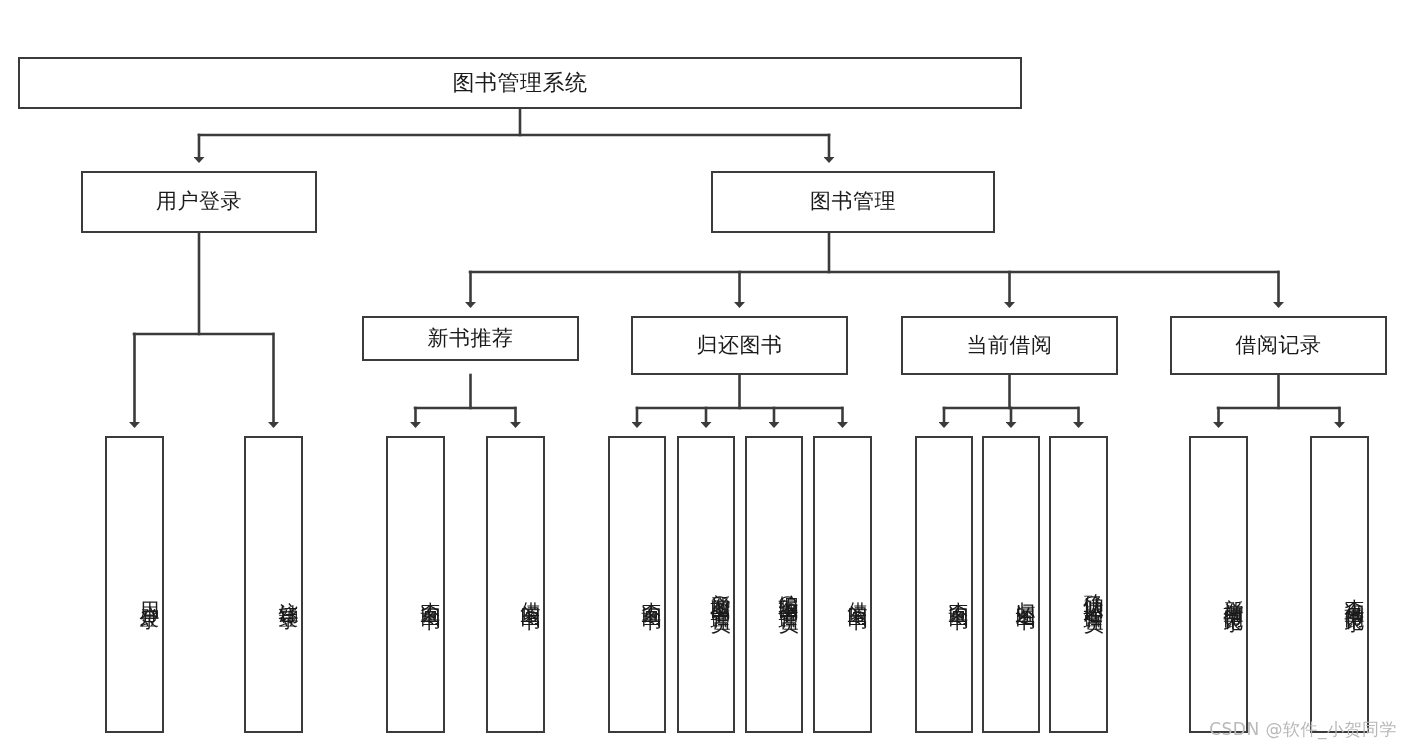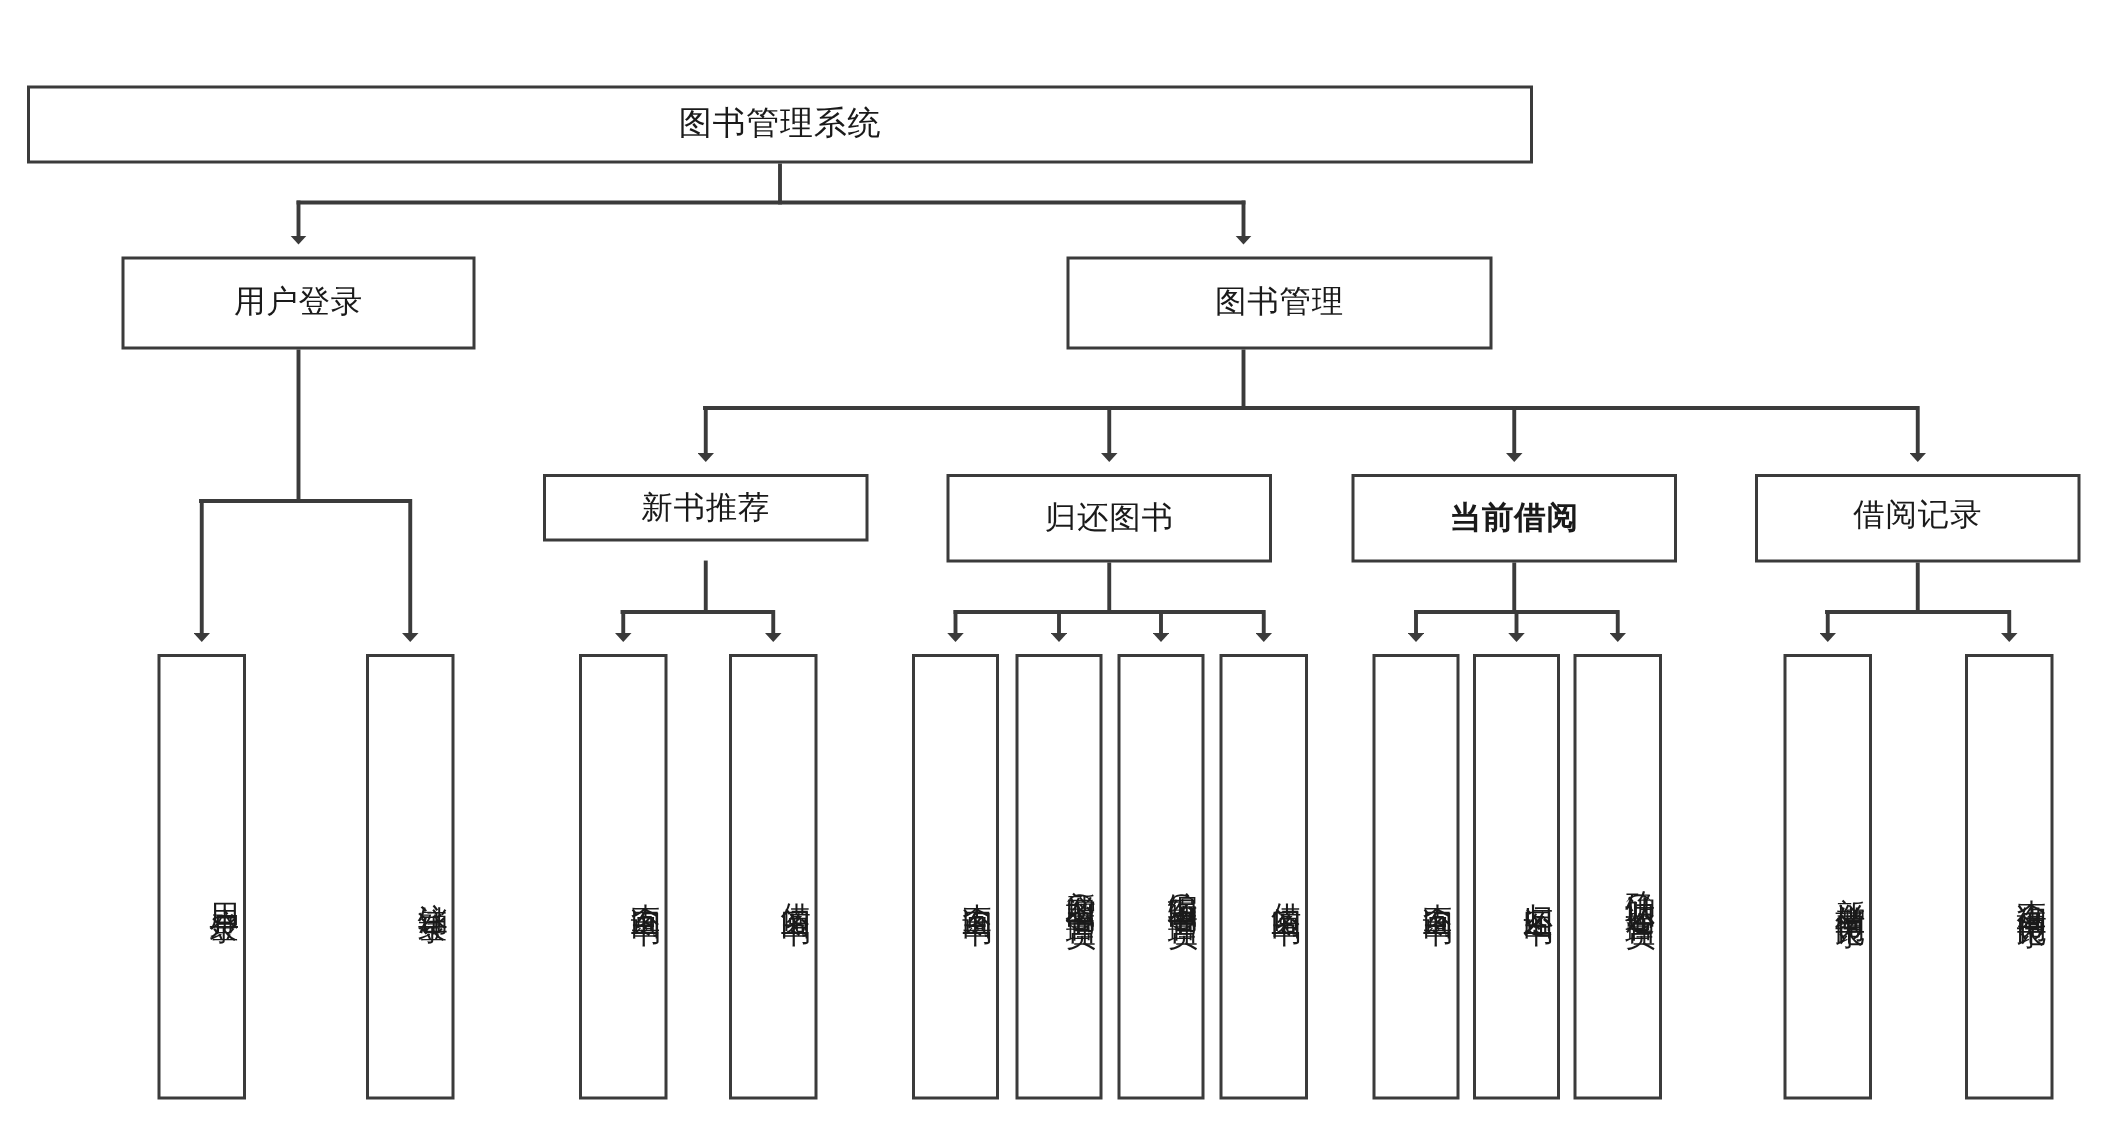"当前借阅" div.node { font-weight: bold -> none }
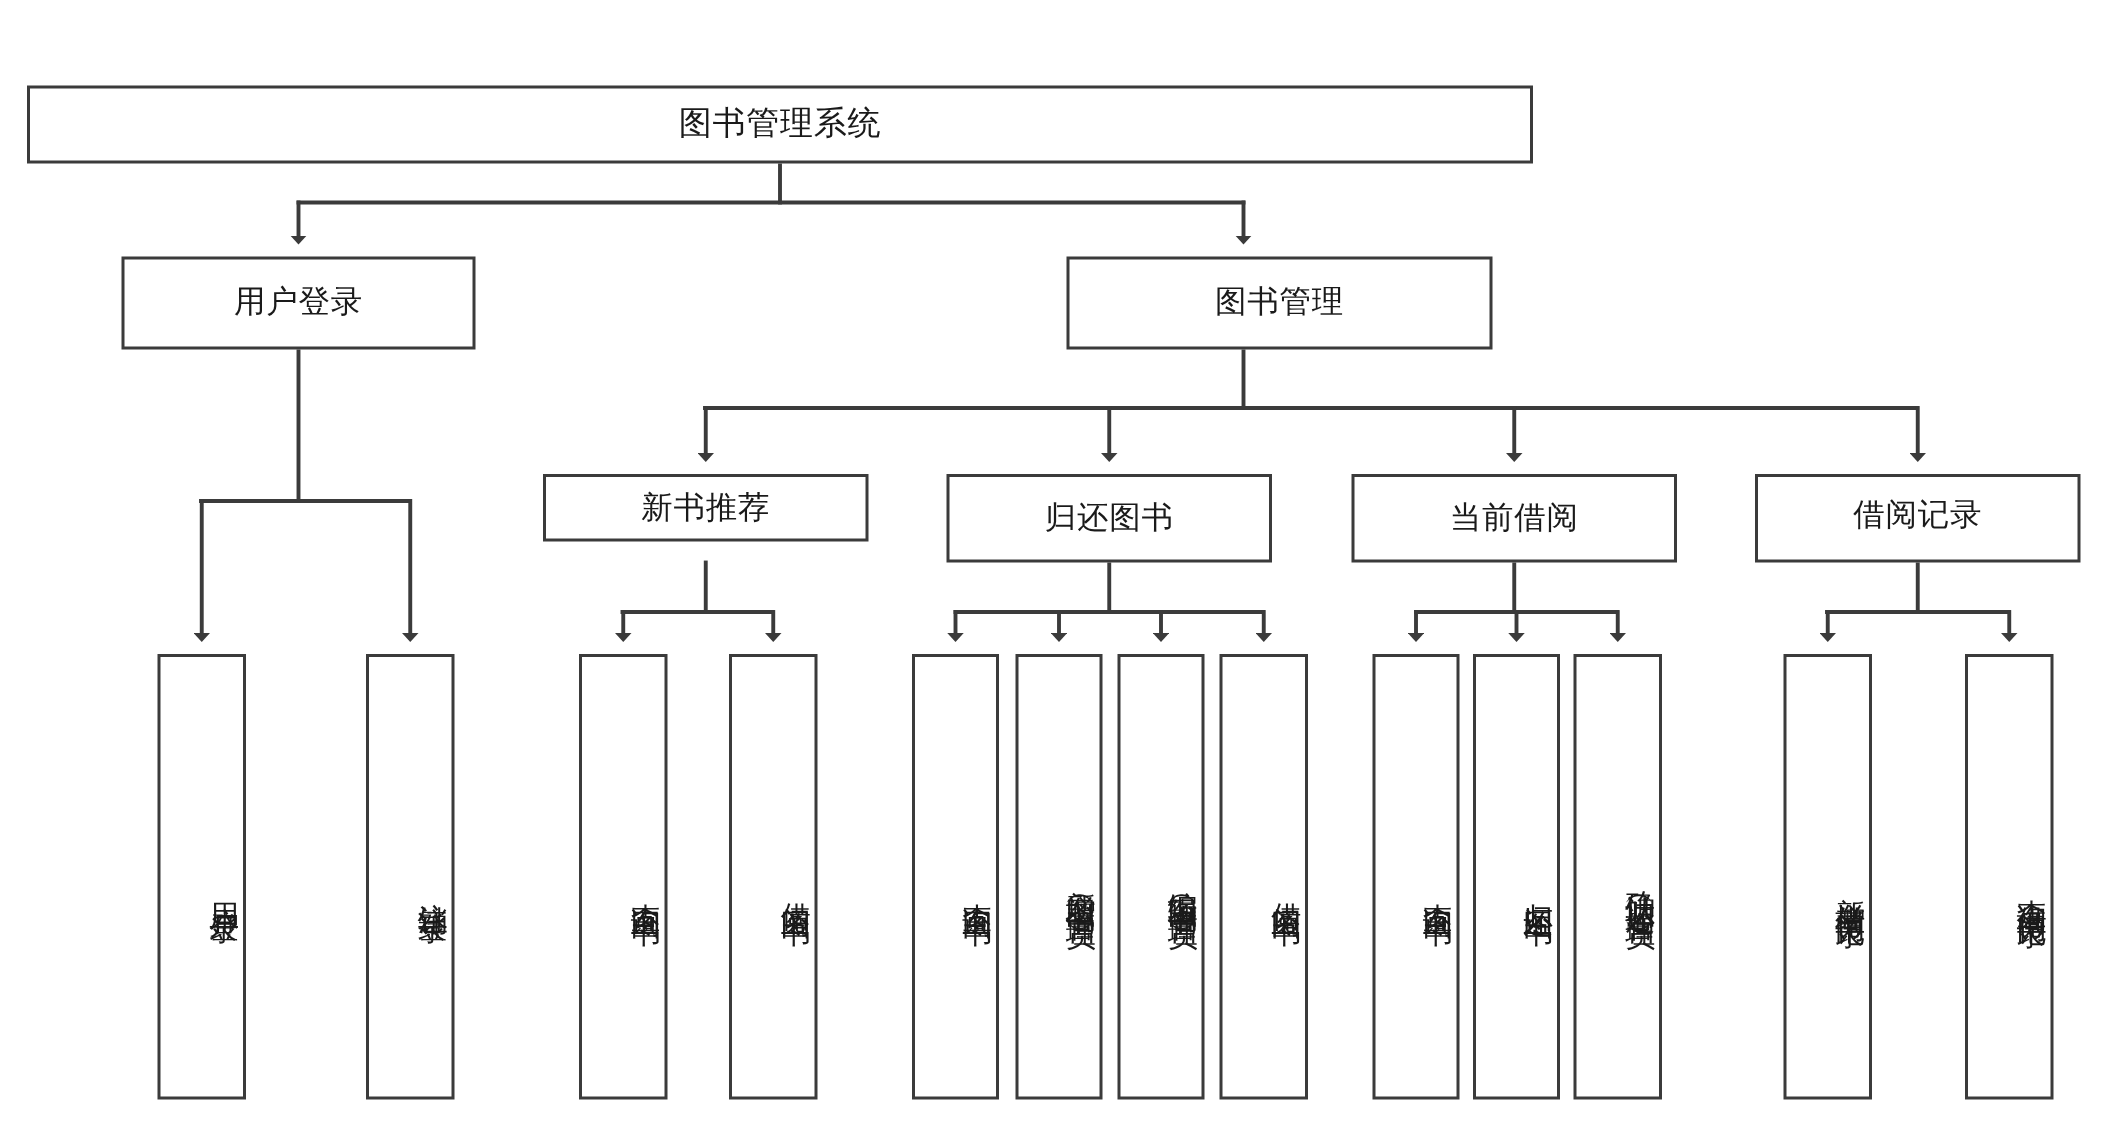"借阅记录" div.node { font-family: Liberation Mono, monospace -> none }
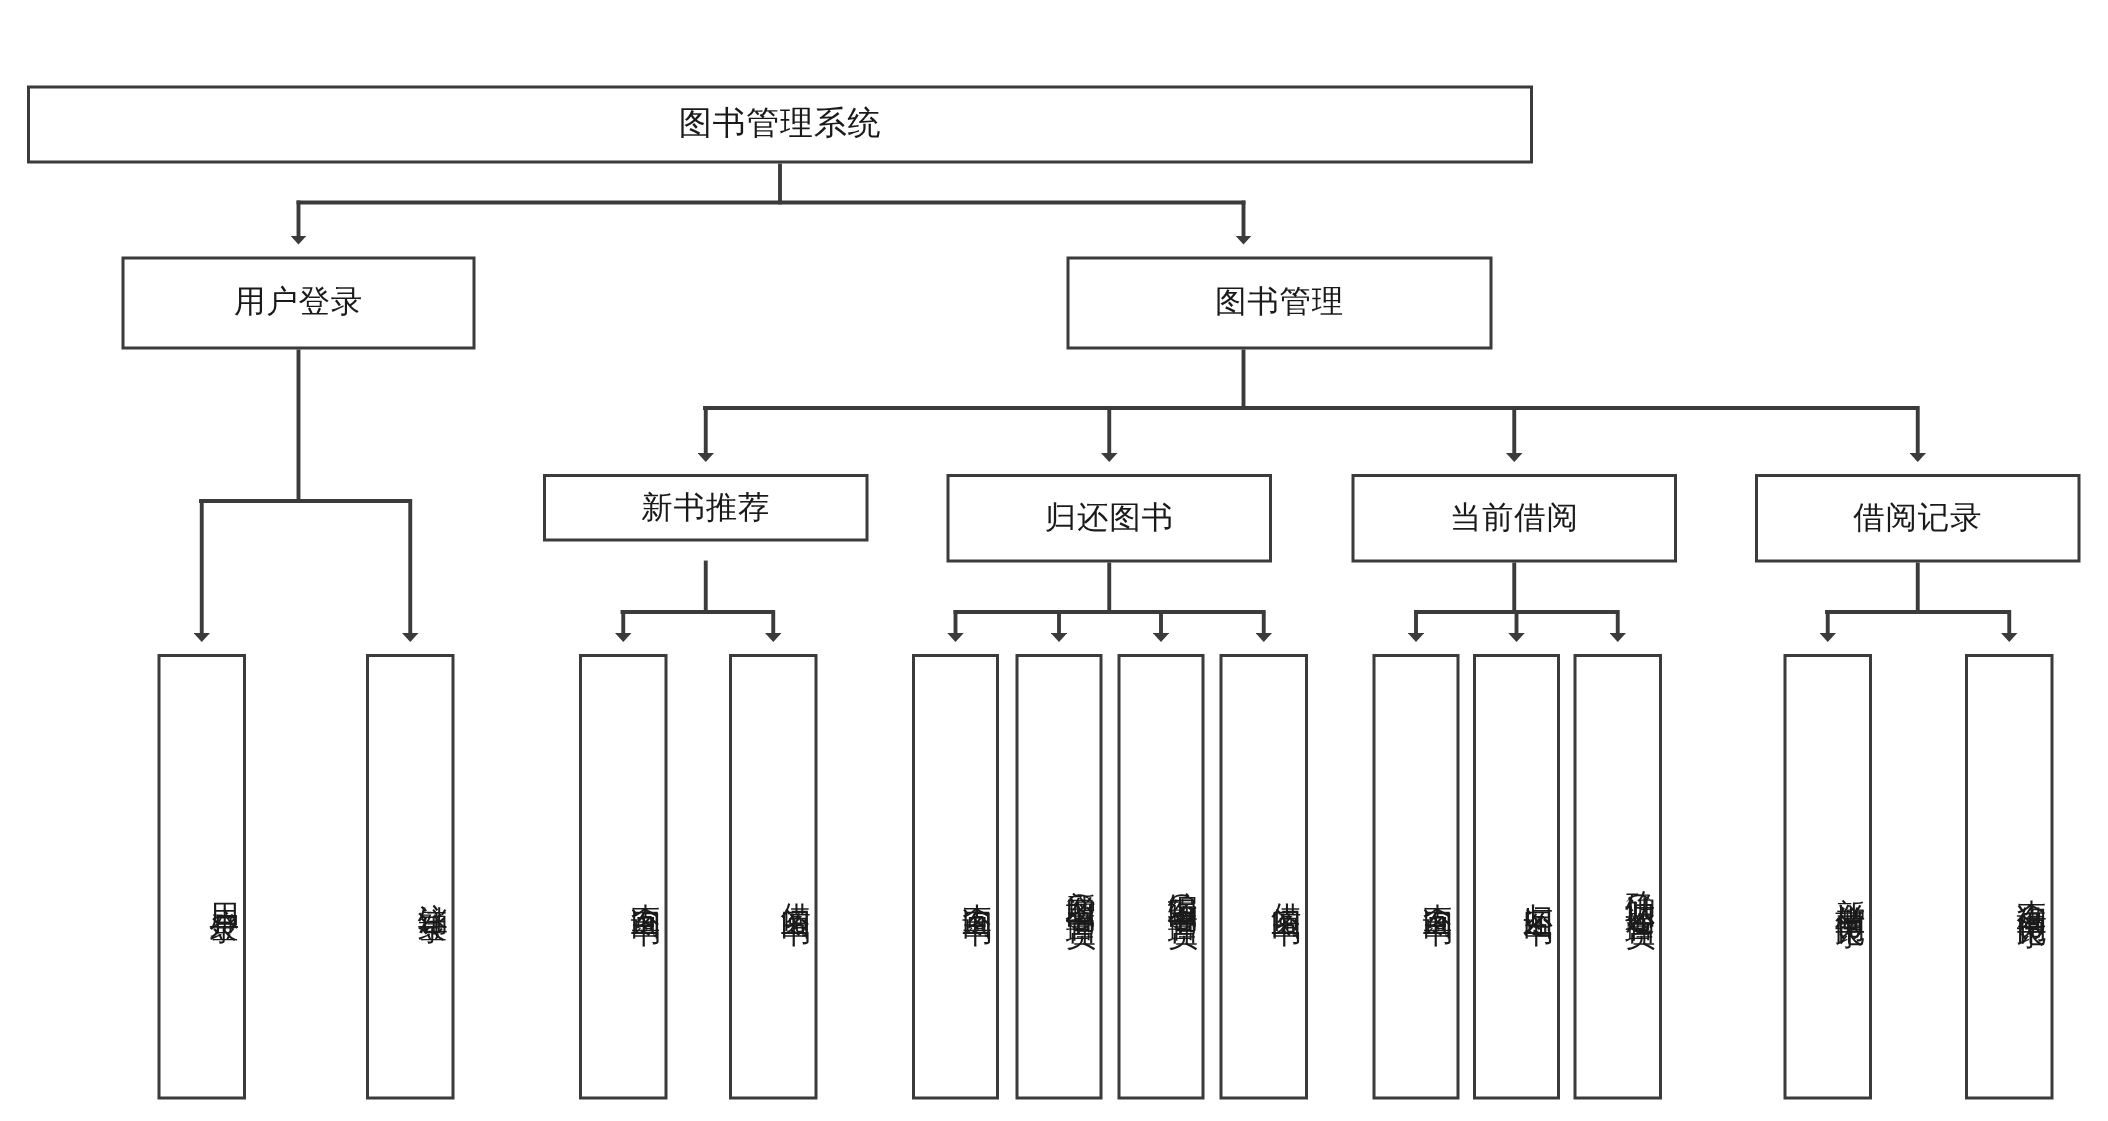"CSDN @软件_小贺同学" div { html: none -> <div>CSDN @软件_小贺同学</div> }
